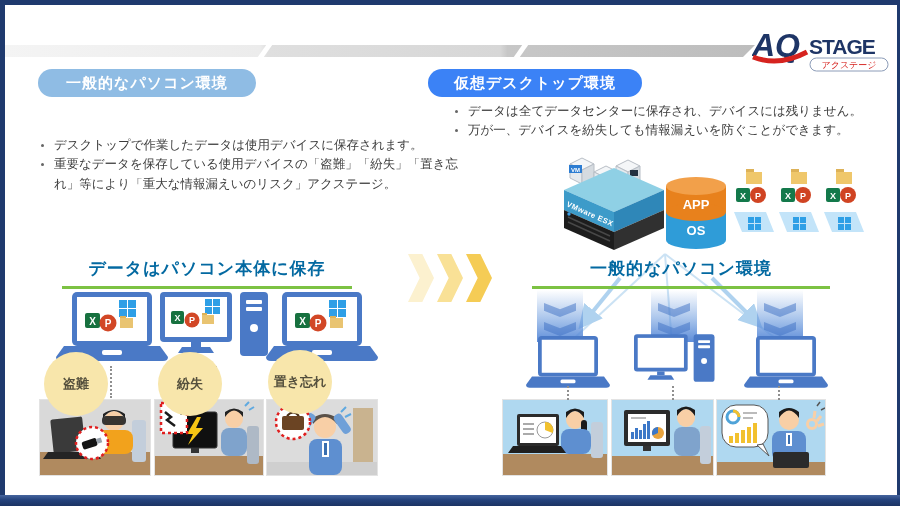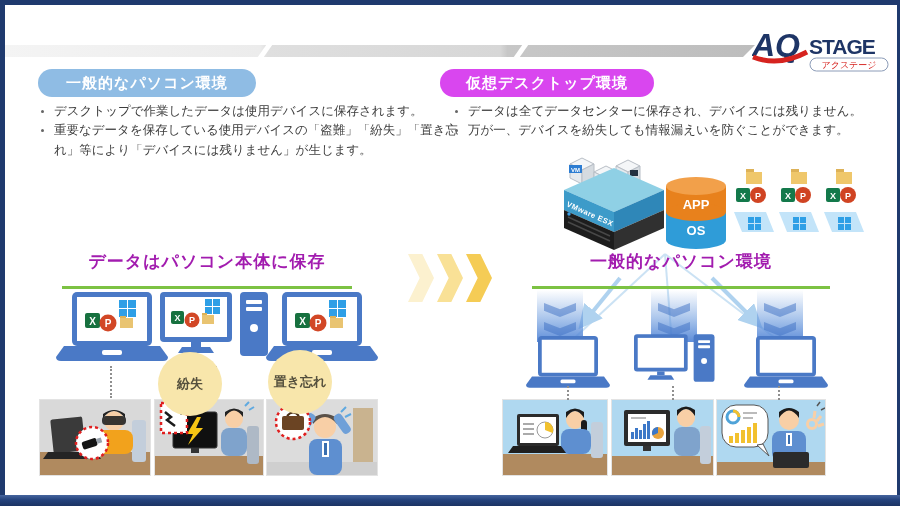"仮想デスクトップ環境" .badge-right { background: #d946ef -> #3b82f6; left: 440px -> 428px }
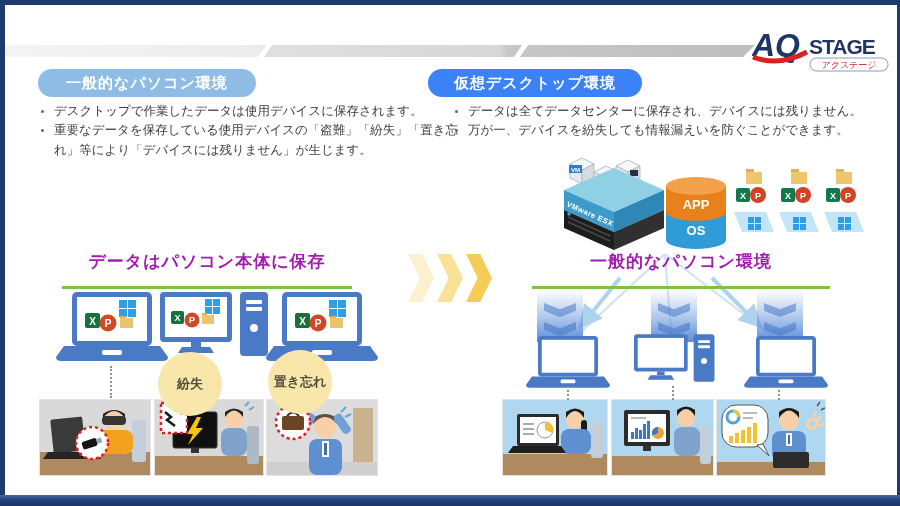"デスクトップで作業したデータは使用デバイスに保存されます。" .bullets-left { margin-top: none -> 34px }
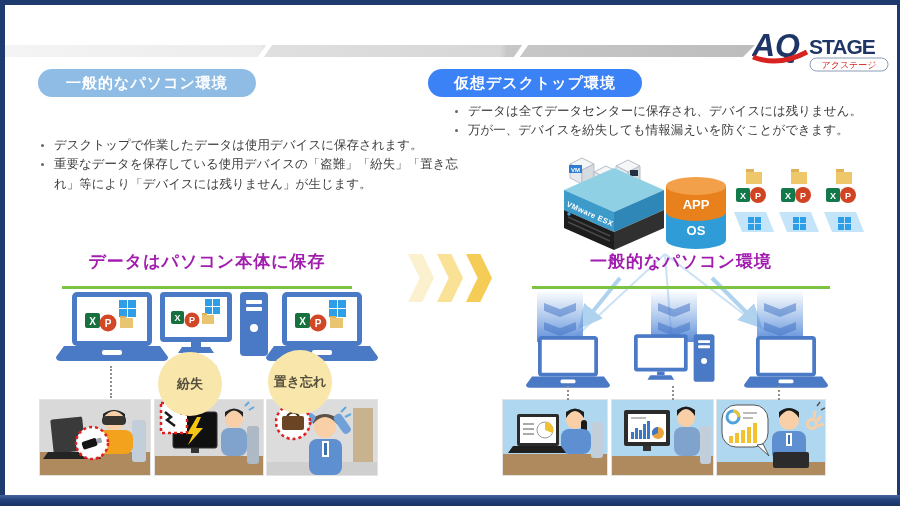"重要なデータを保存している使用デバイスの「盗難」「紛失」「置き忘れ」等により「デ" li { text: デバイスには残りません」が生じます -> 重大な情報漏えいのリスク」アクステージ }
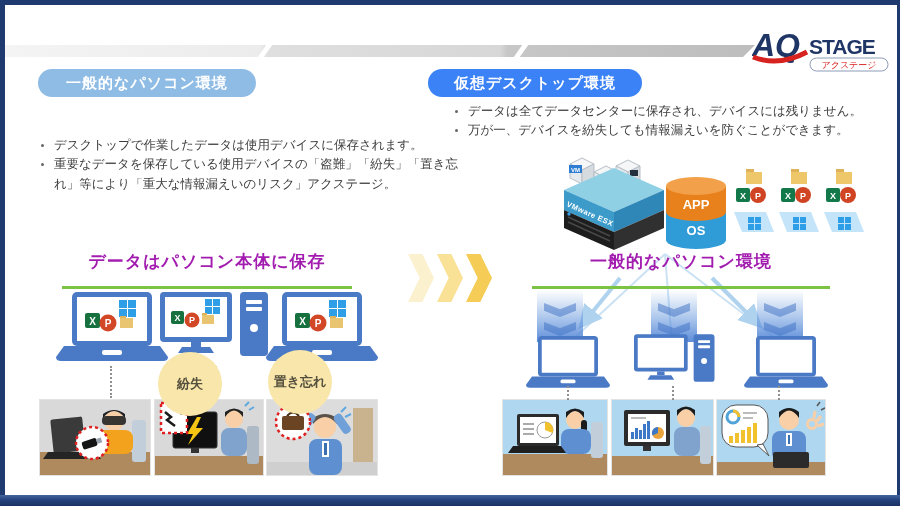"データはパソコン本体に保存" .headline { color: #a21caf -> #0369a1; top: 250px -> 257px }
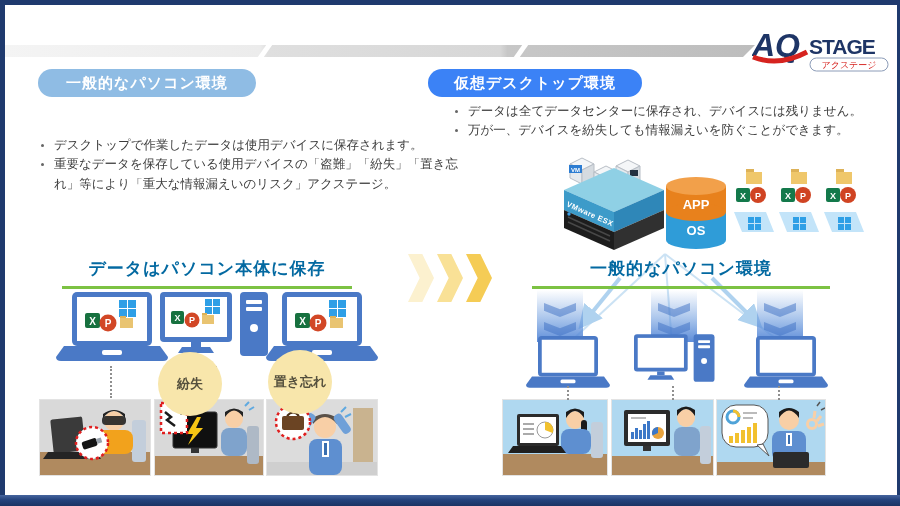"盗難" div.risk-circle { html: none -> <div>盗難</div> }
